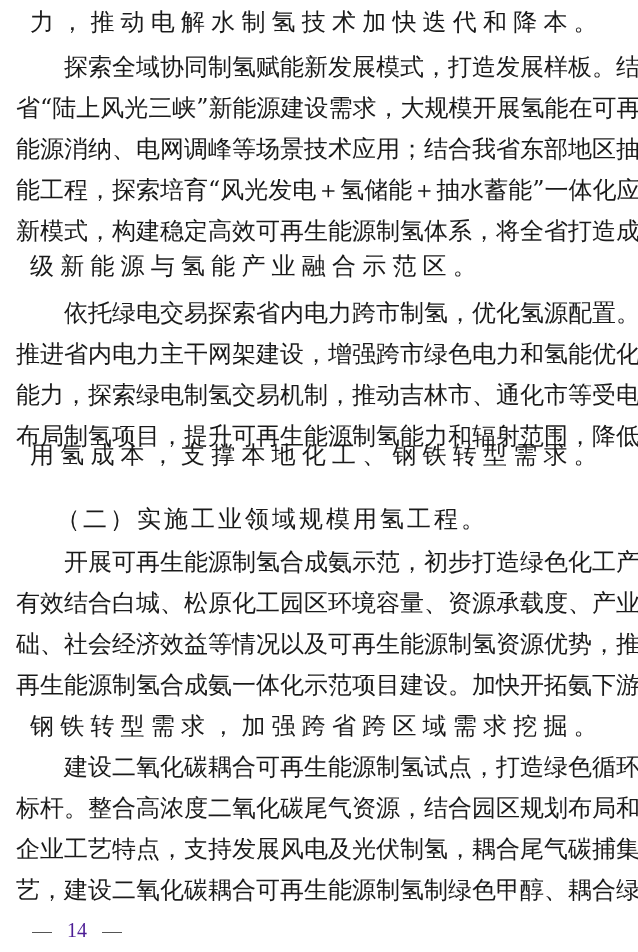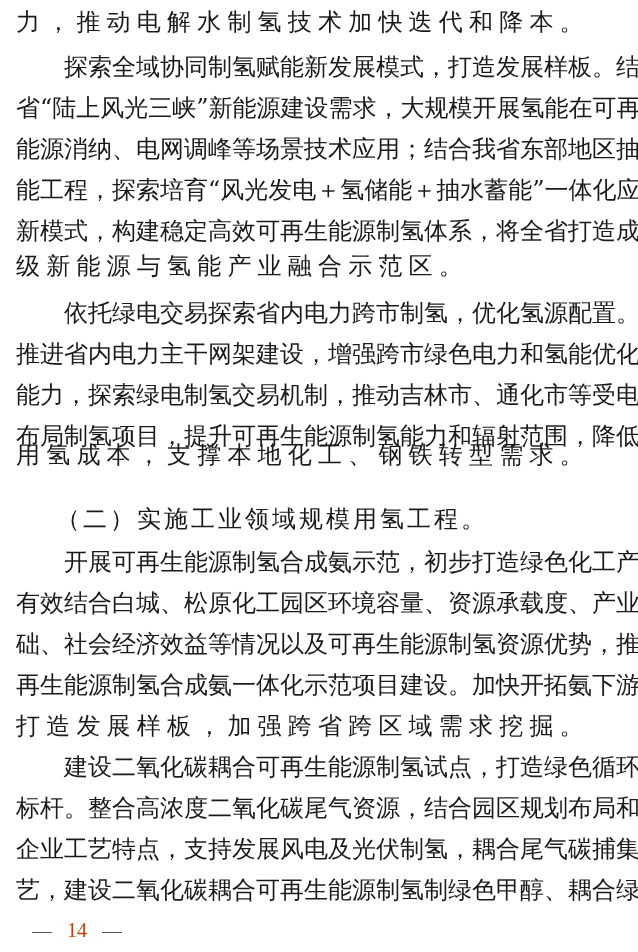"力，推动电解水制氢技术加快迭代和降本。" .line.last { margin-left: none -> 14px }
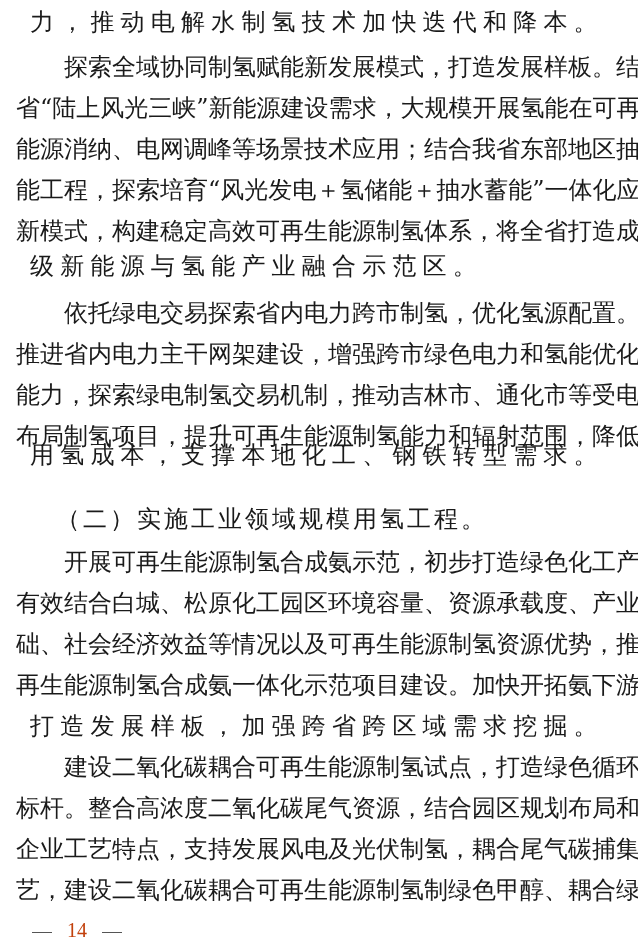"打造发展样板，加强跨省跨区域需求挖掘。" div.line { text: 打造发展样板 -> 钢铁转型需求 }
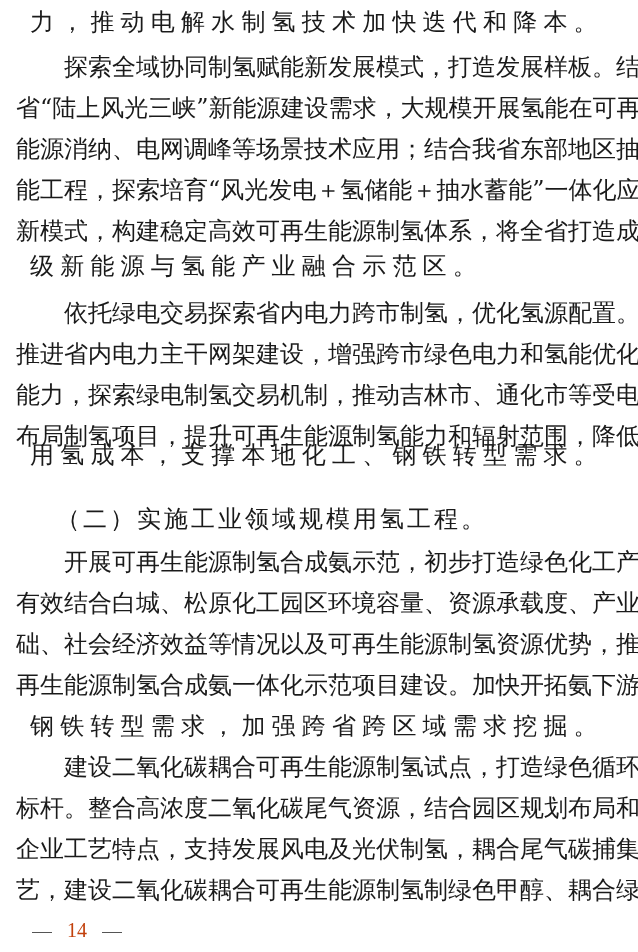"14" .footer { color: #c2410c -> #4c1d95 }
